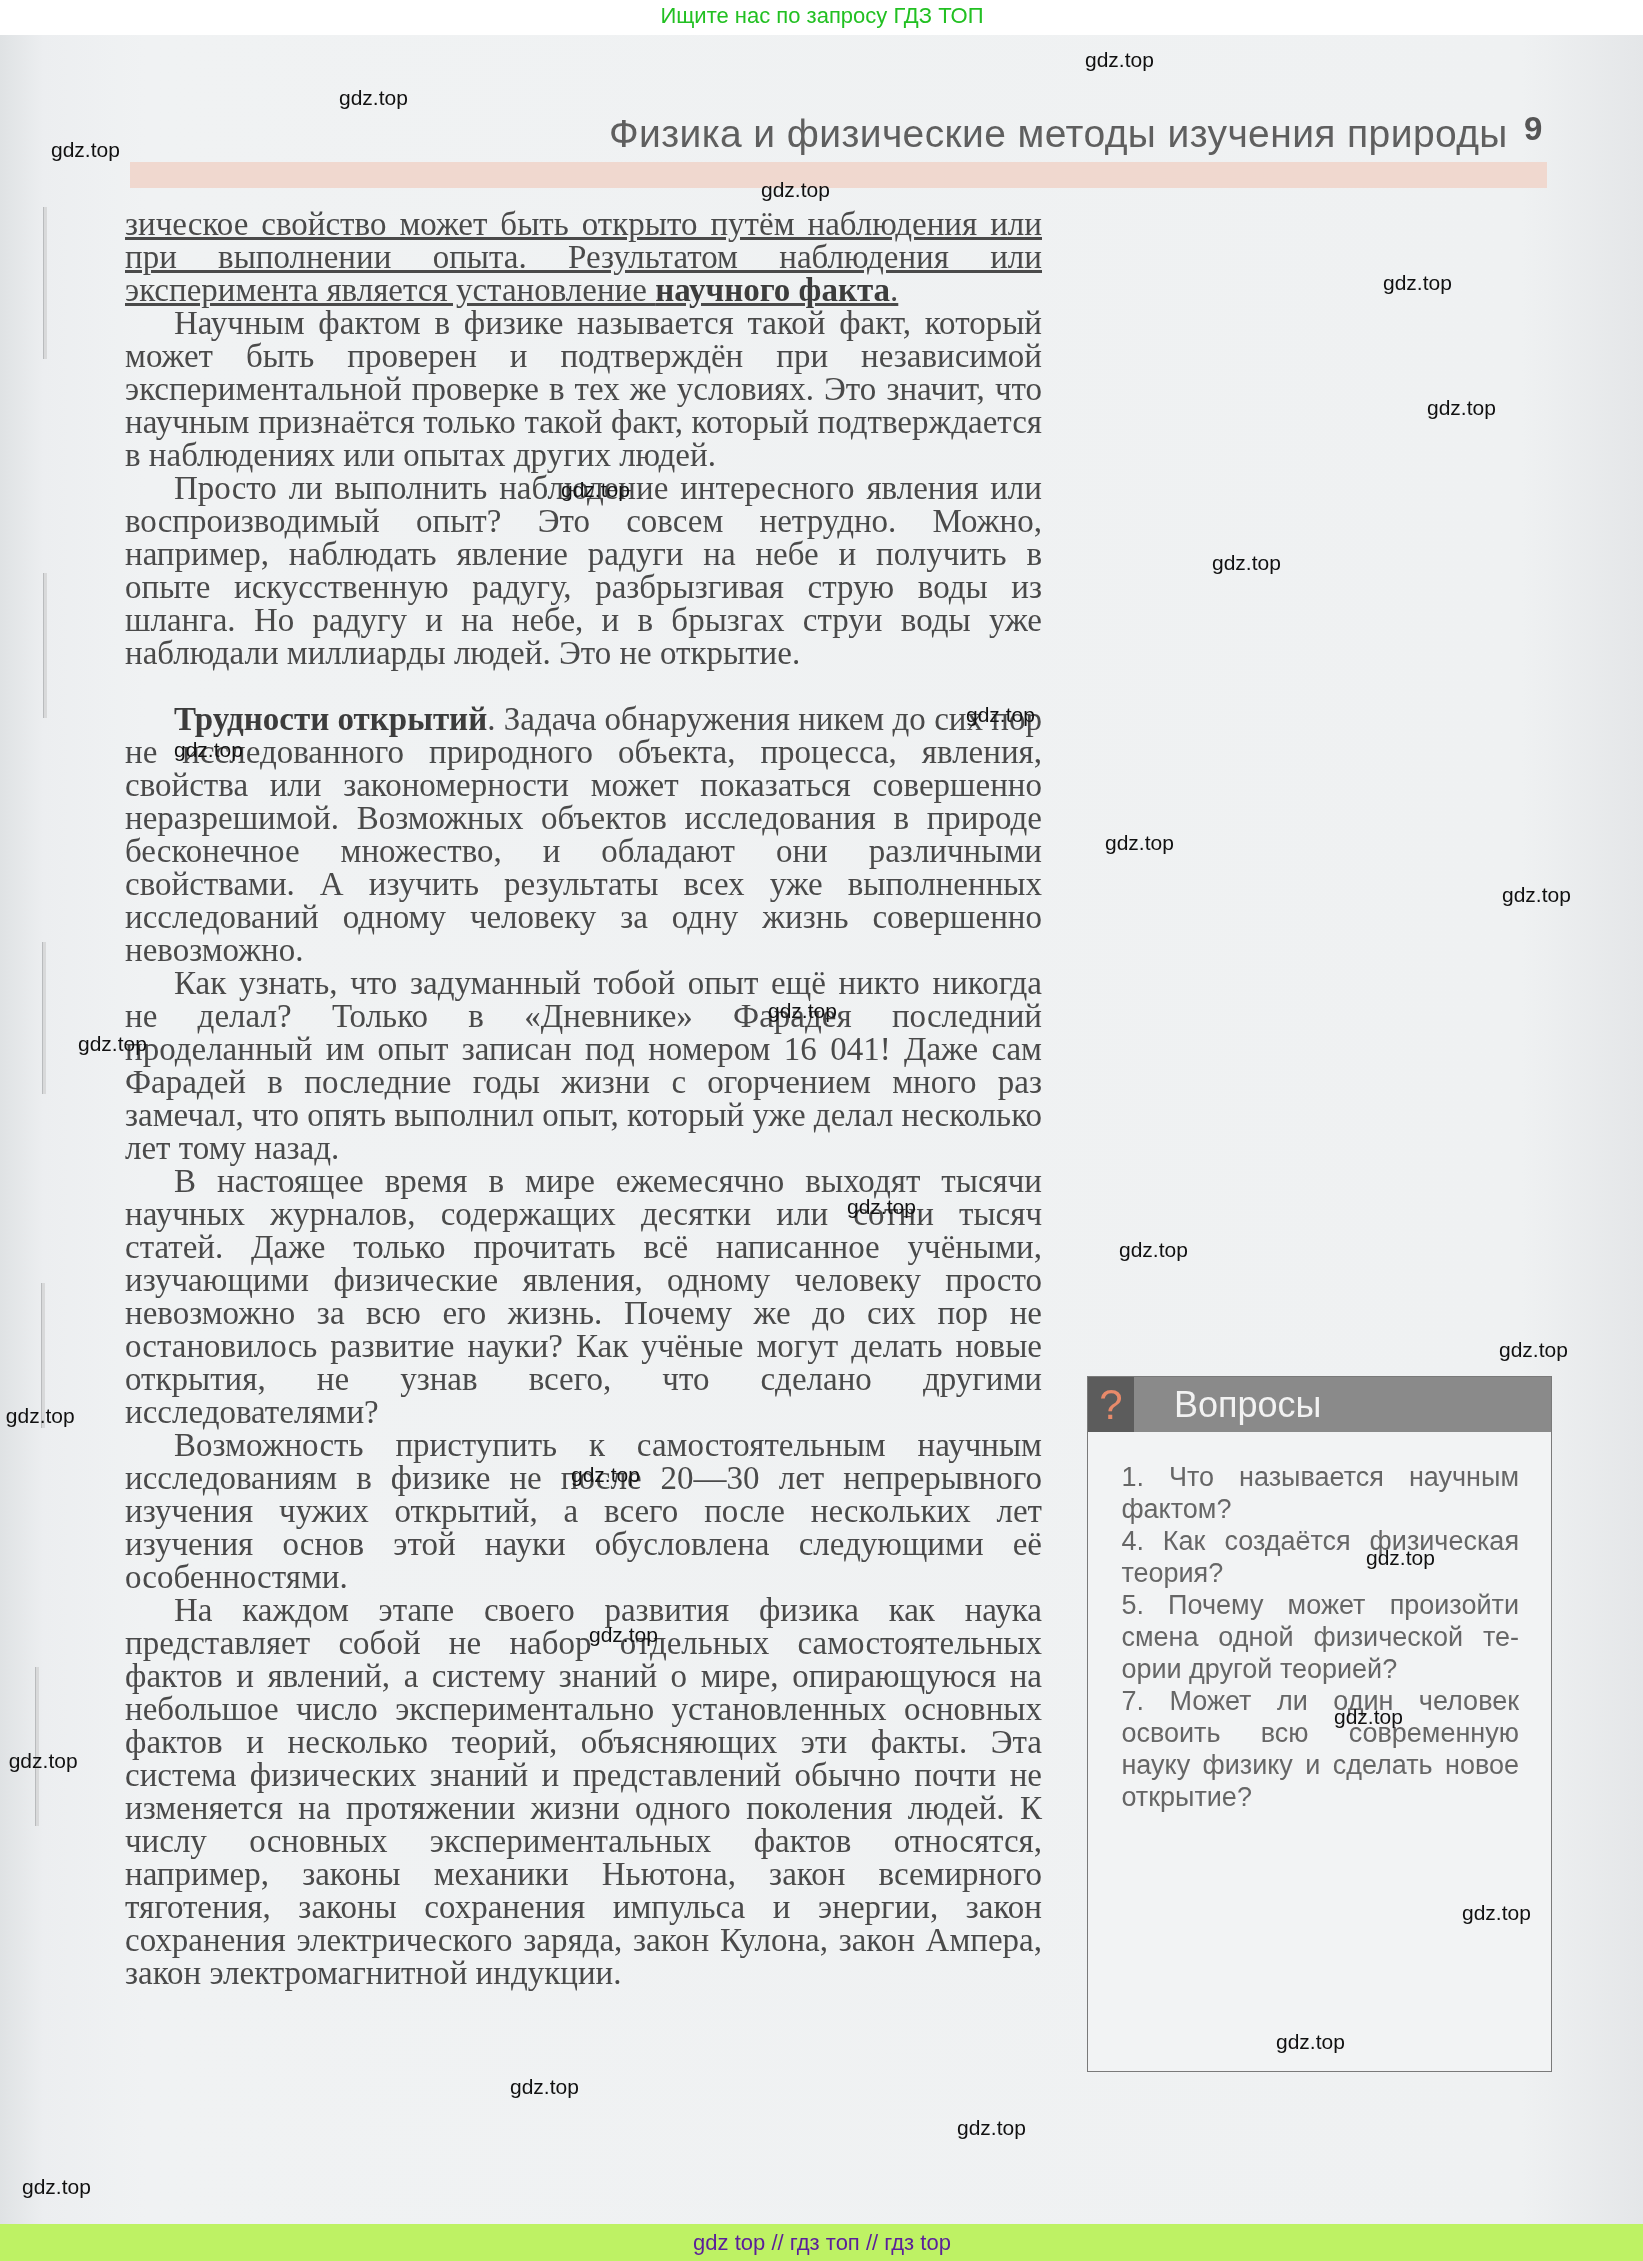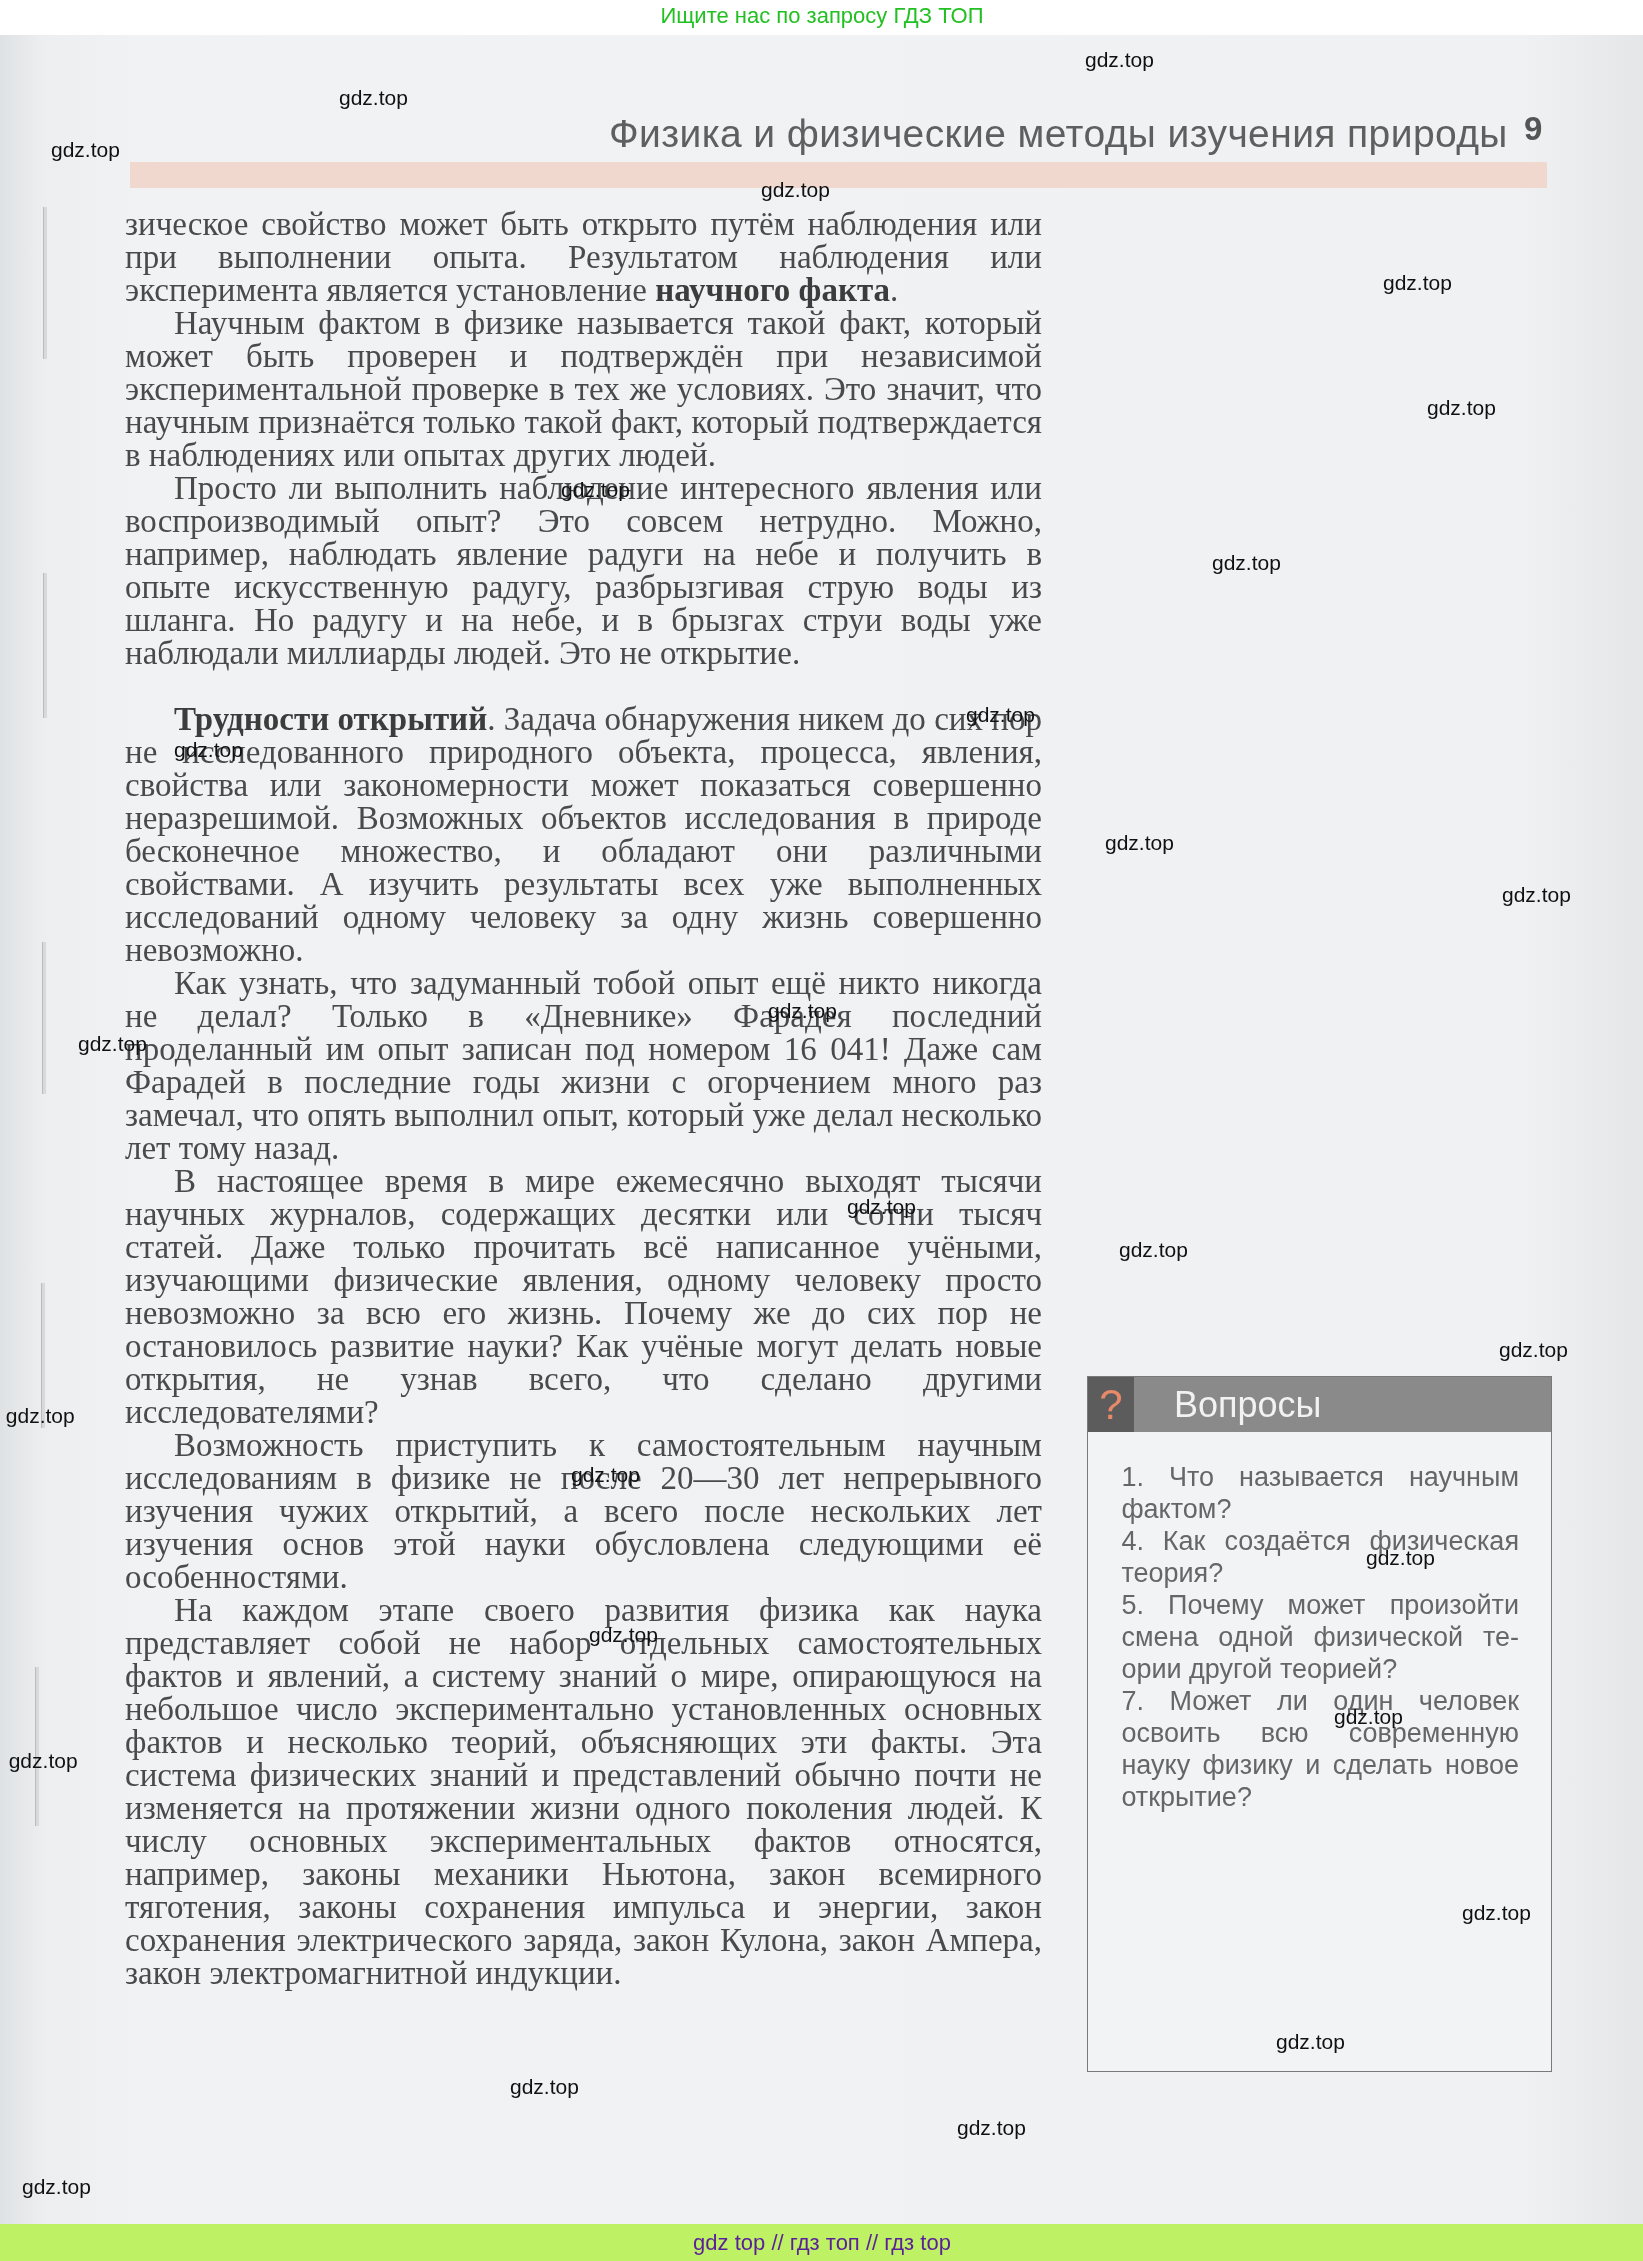"зическое свойство может быть открыто" .body-text p.no-indent { text-decoration: none -> underline }
